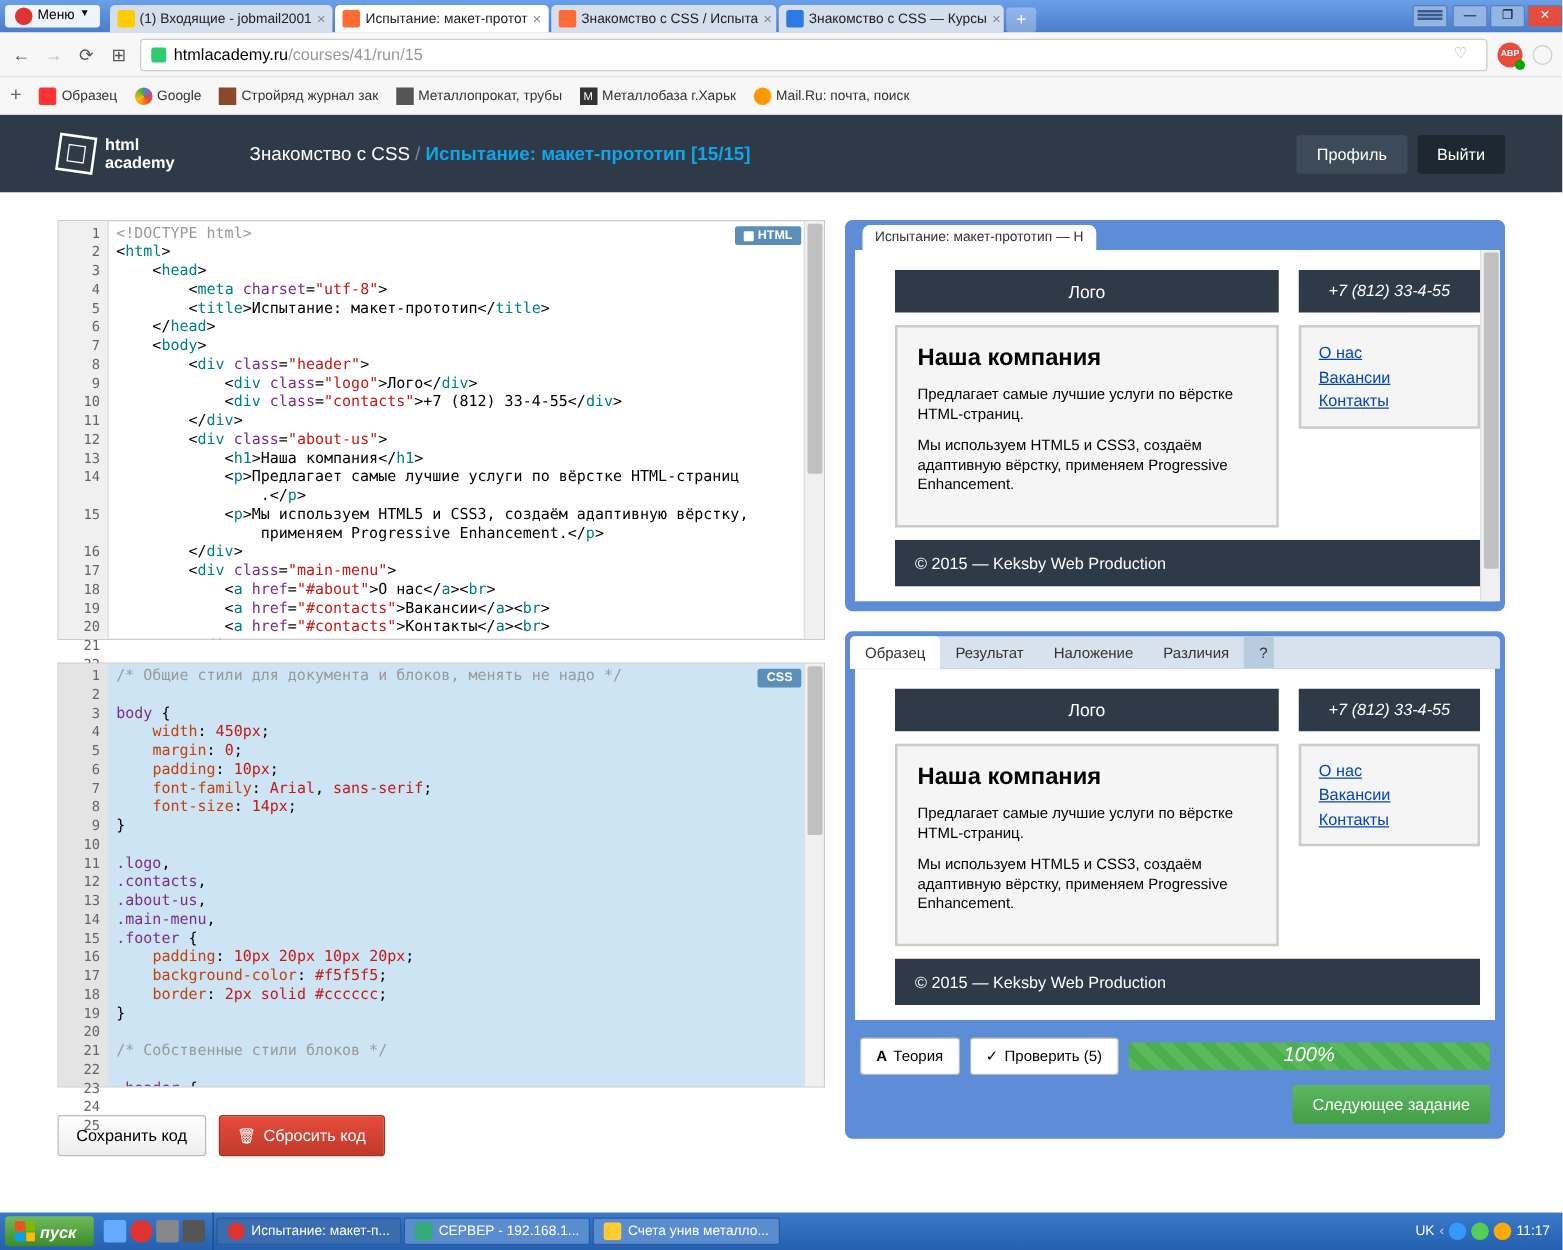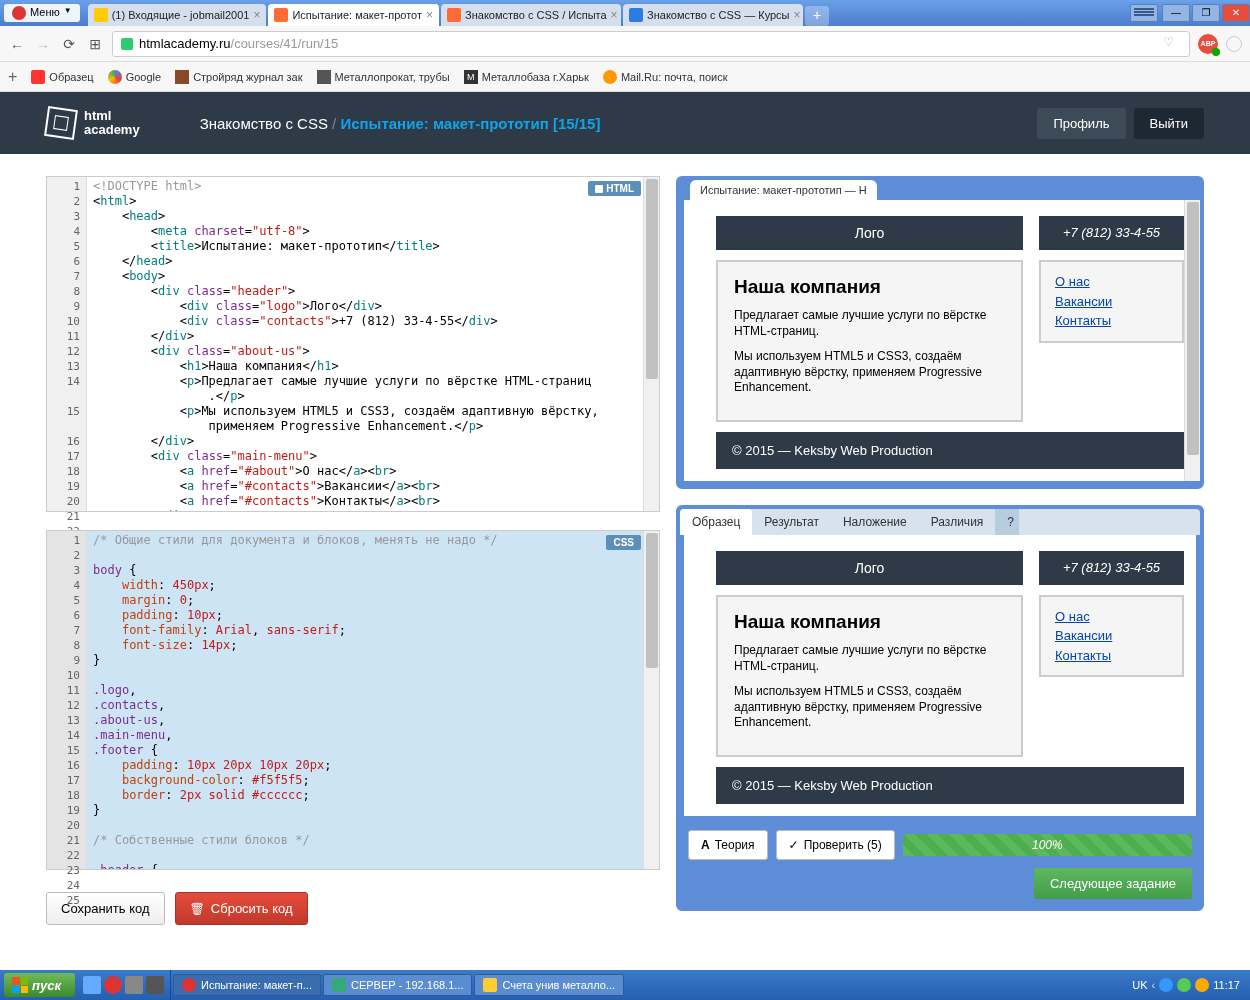"100%" .progress { font-size: 12px -> 16px }
